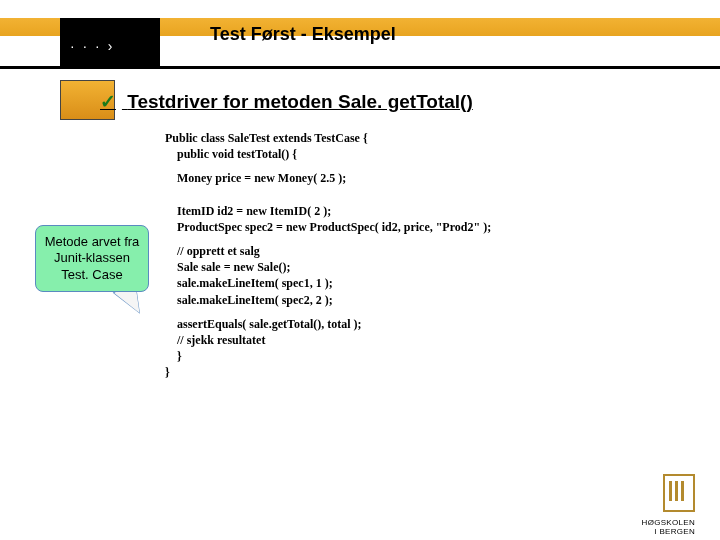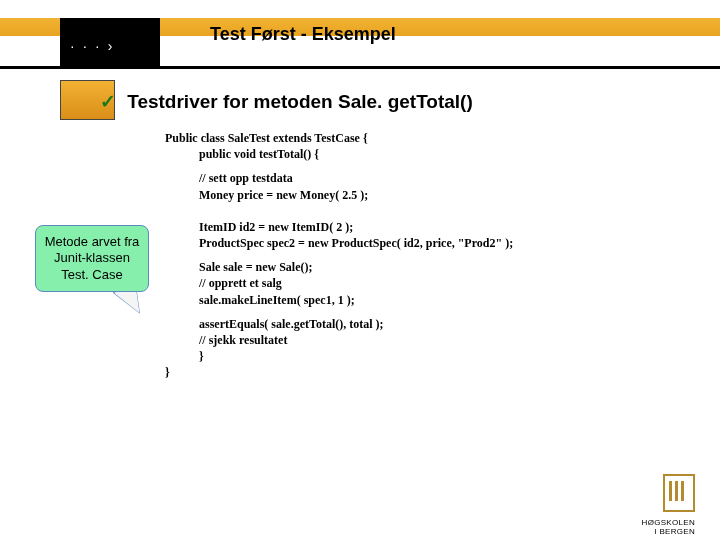"✓ Testdriver for metoden Sale." .bullet-line { text-decoration: none -> underline }
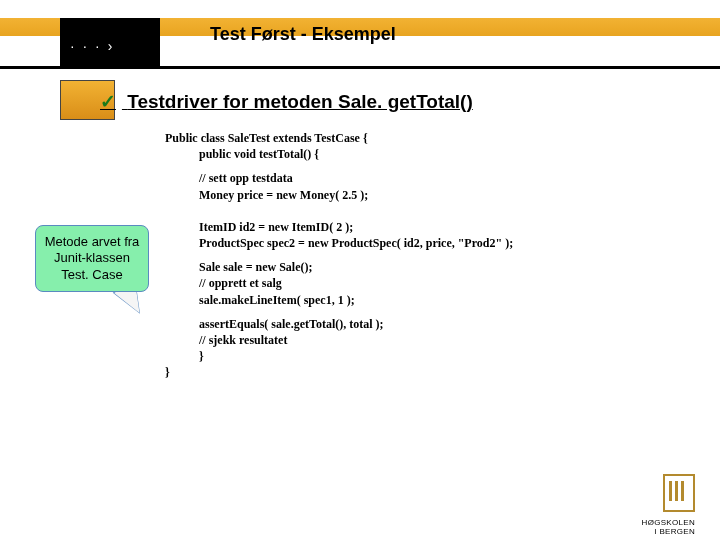"public void testTotal() {" .code .indent1 { margin-left: 34px -> 12px }
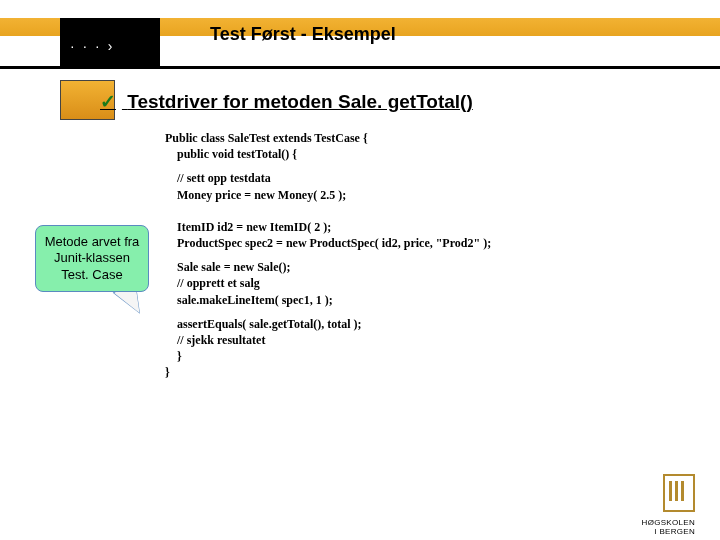"// sett opp testdata" span.indent1 { html: <span>// sett opp testdata</span> -> none }
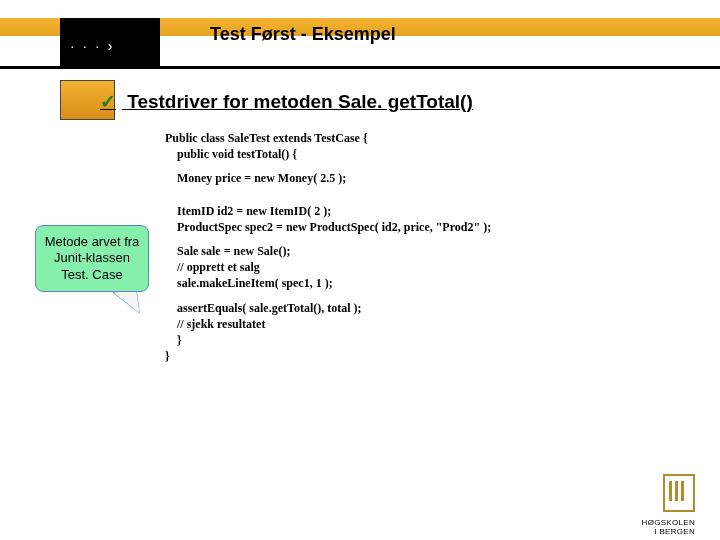"Sale sale = new Sale();" span.indent1 { order: before "// opprett et salg" -> after "// opprett et salg" }
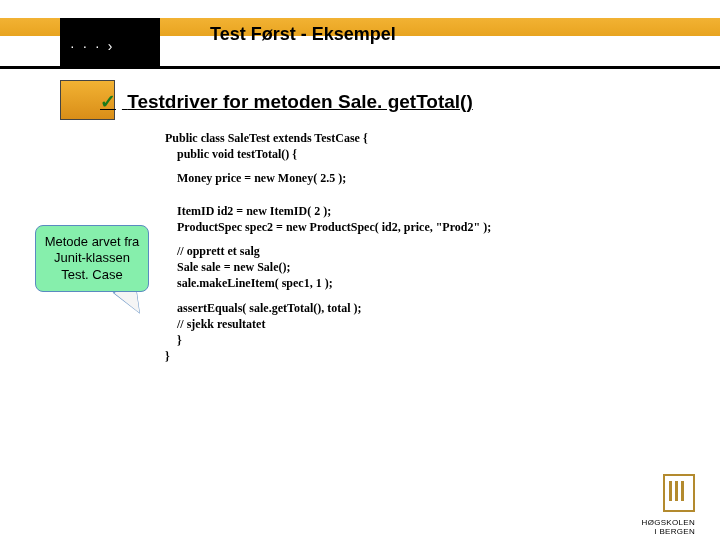"sale.makeLineItem( spec2, 2 );" span.indent1 { html: none -> <span>sale.makeLineItem( spec2, 2 );</span> }
